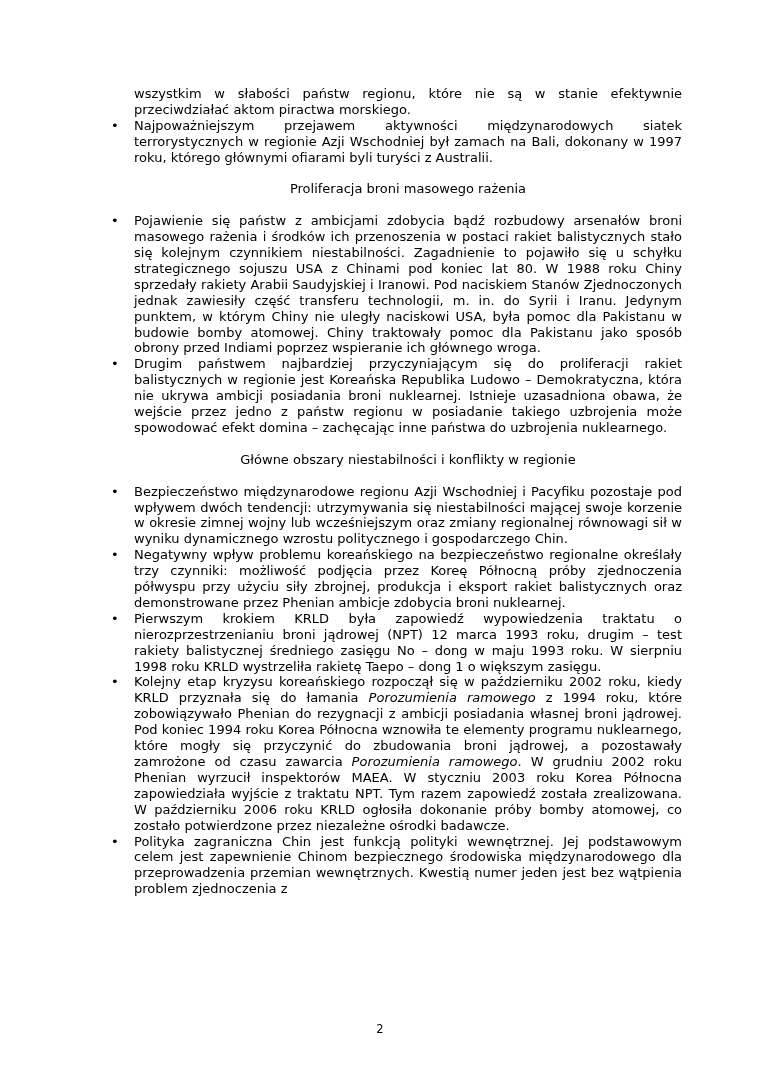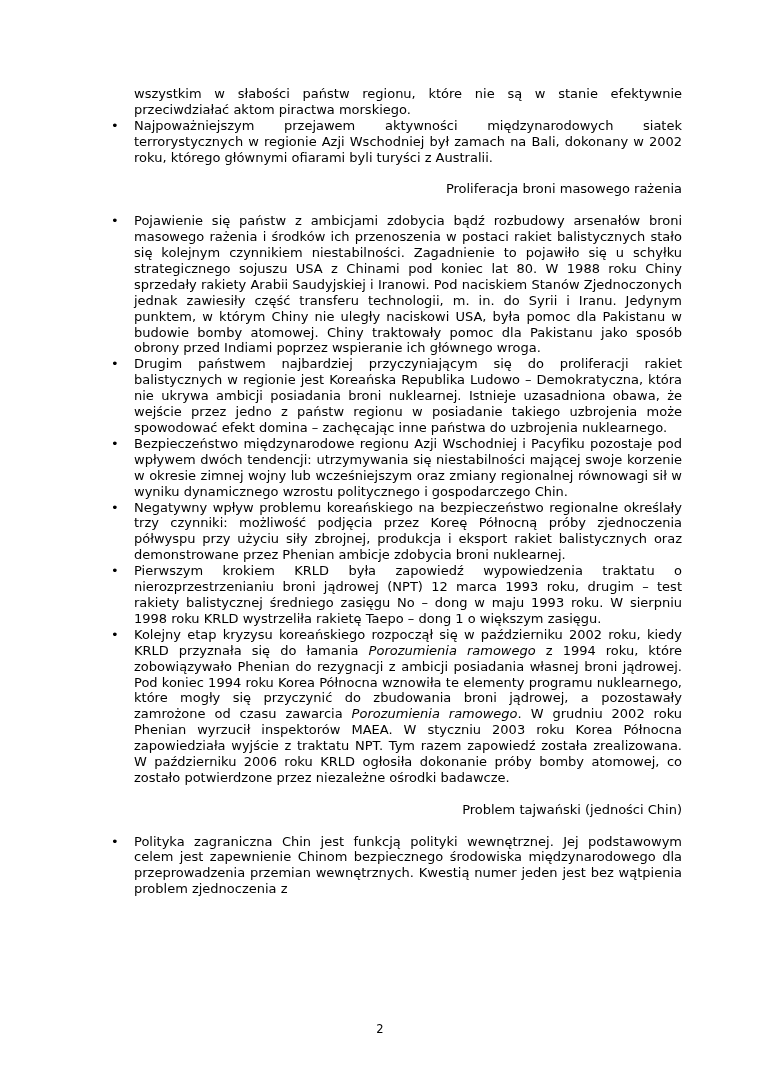"Najpoważniejszym przejawem aktywności" span { text: 2002 -> 1997 }
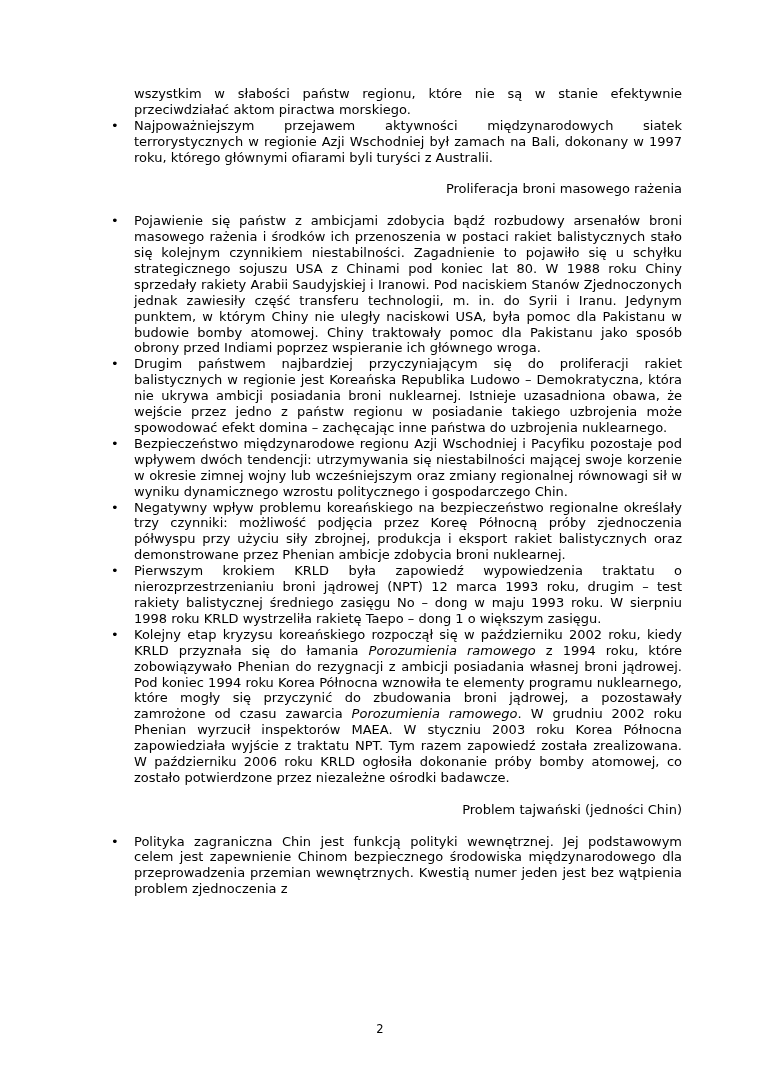"Proliferacja broni masowego rażenia" .heading { text-align: right -> center }
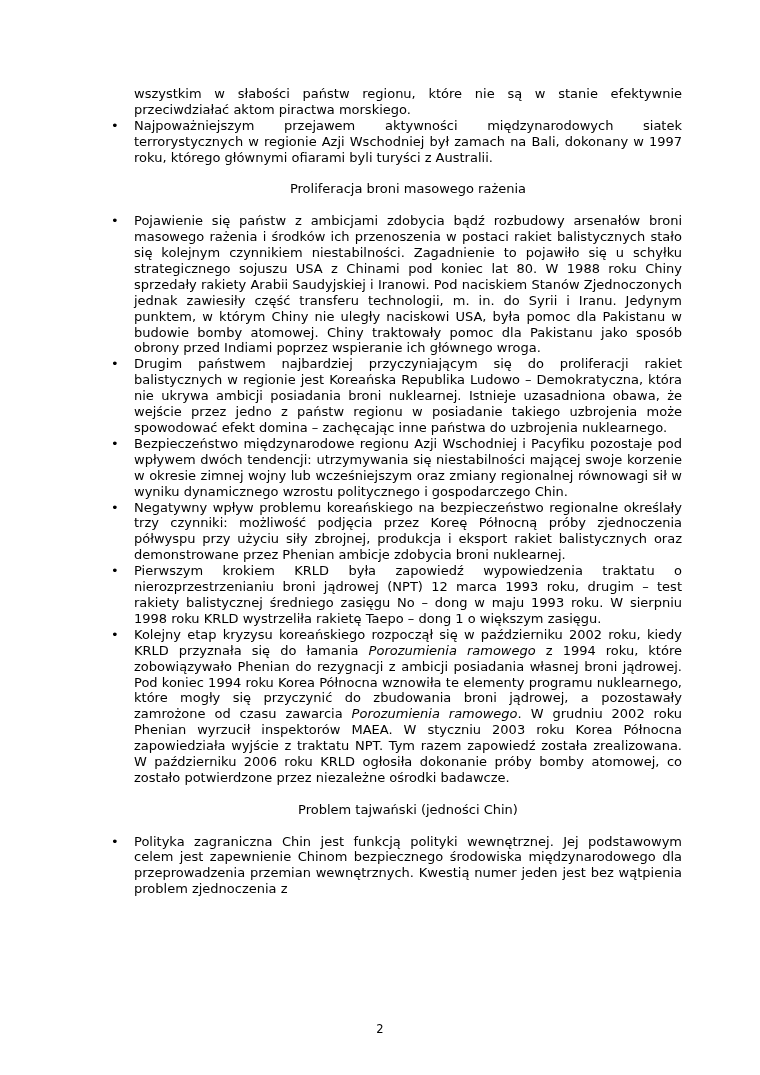"Główne obszary niestabilności i" div.heading { html: none -> <div><span>Główne obszary niestabilności i konflikty w regionie</span></div> }
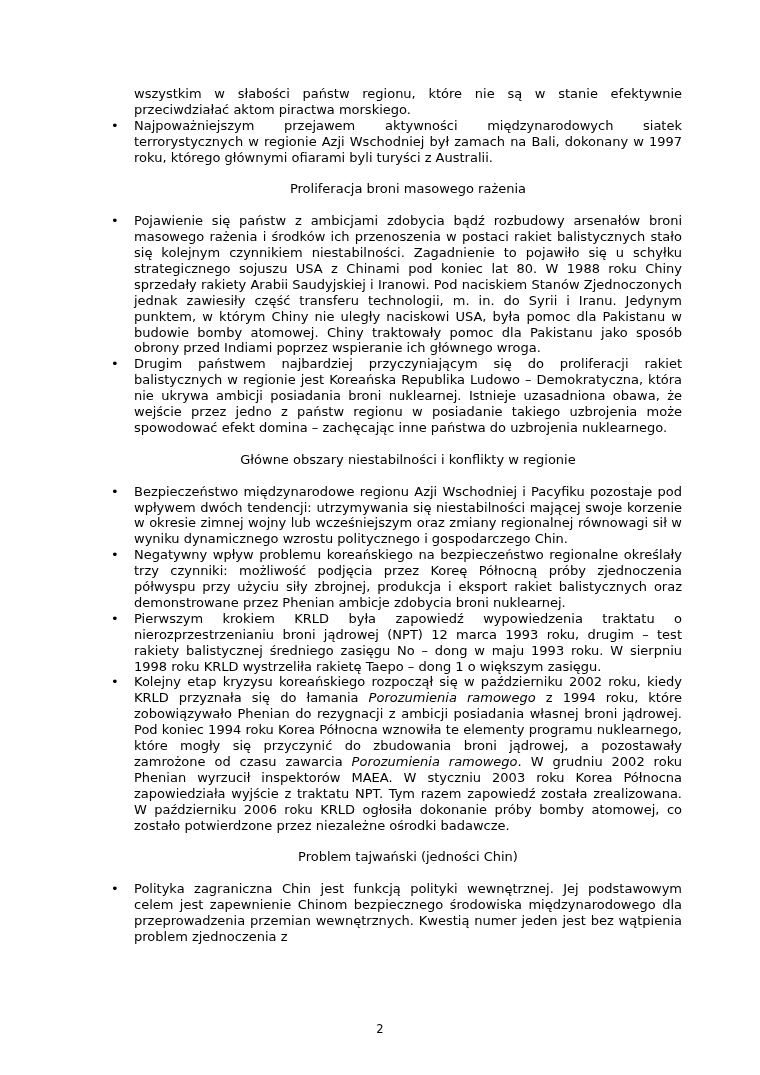"Problem tajwański (jedności Chin)" div.heading { html: <div><span>Problem tajwański (jedności Chin)</span></div> -> none }
